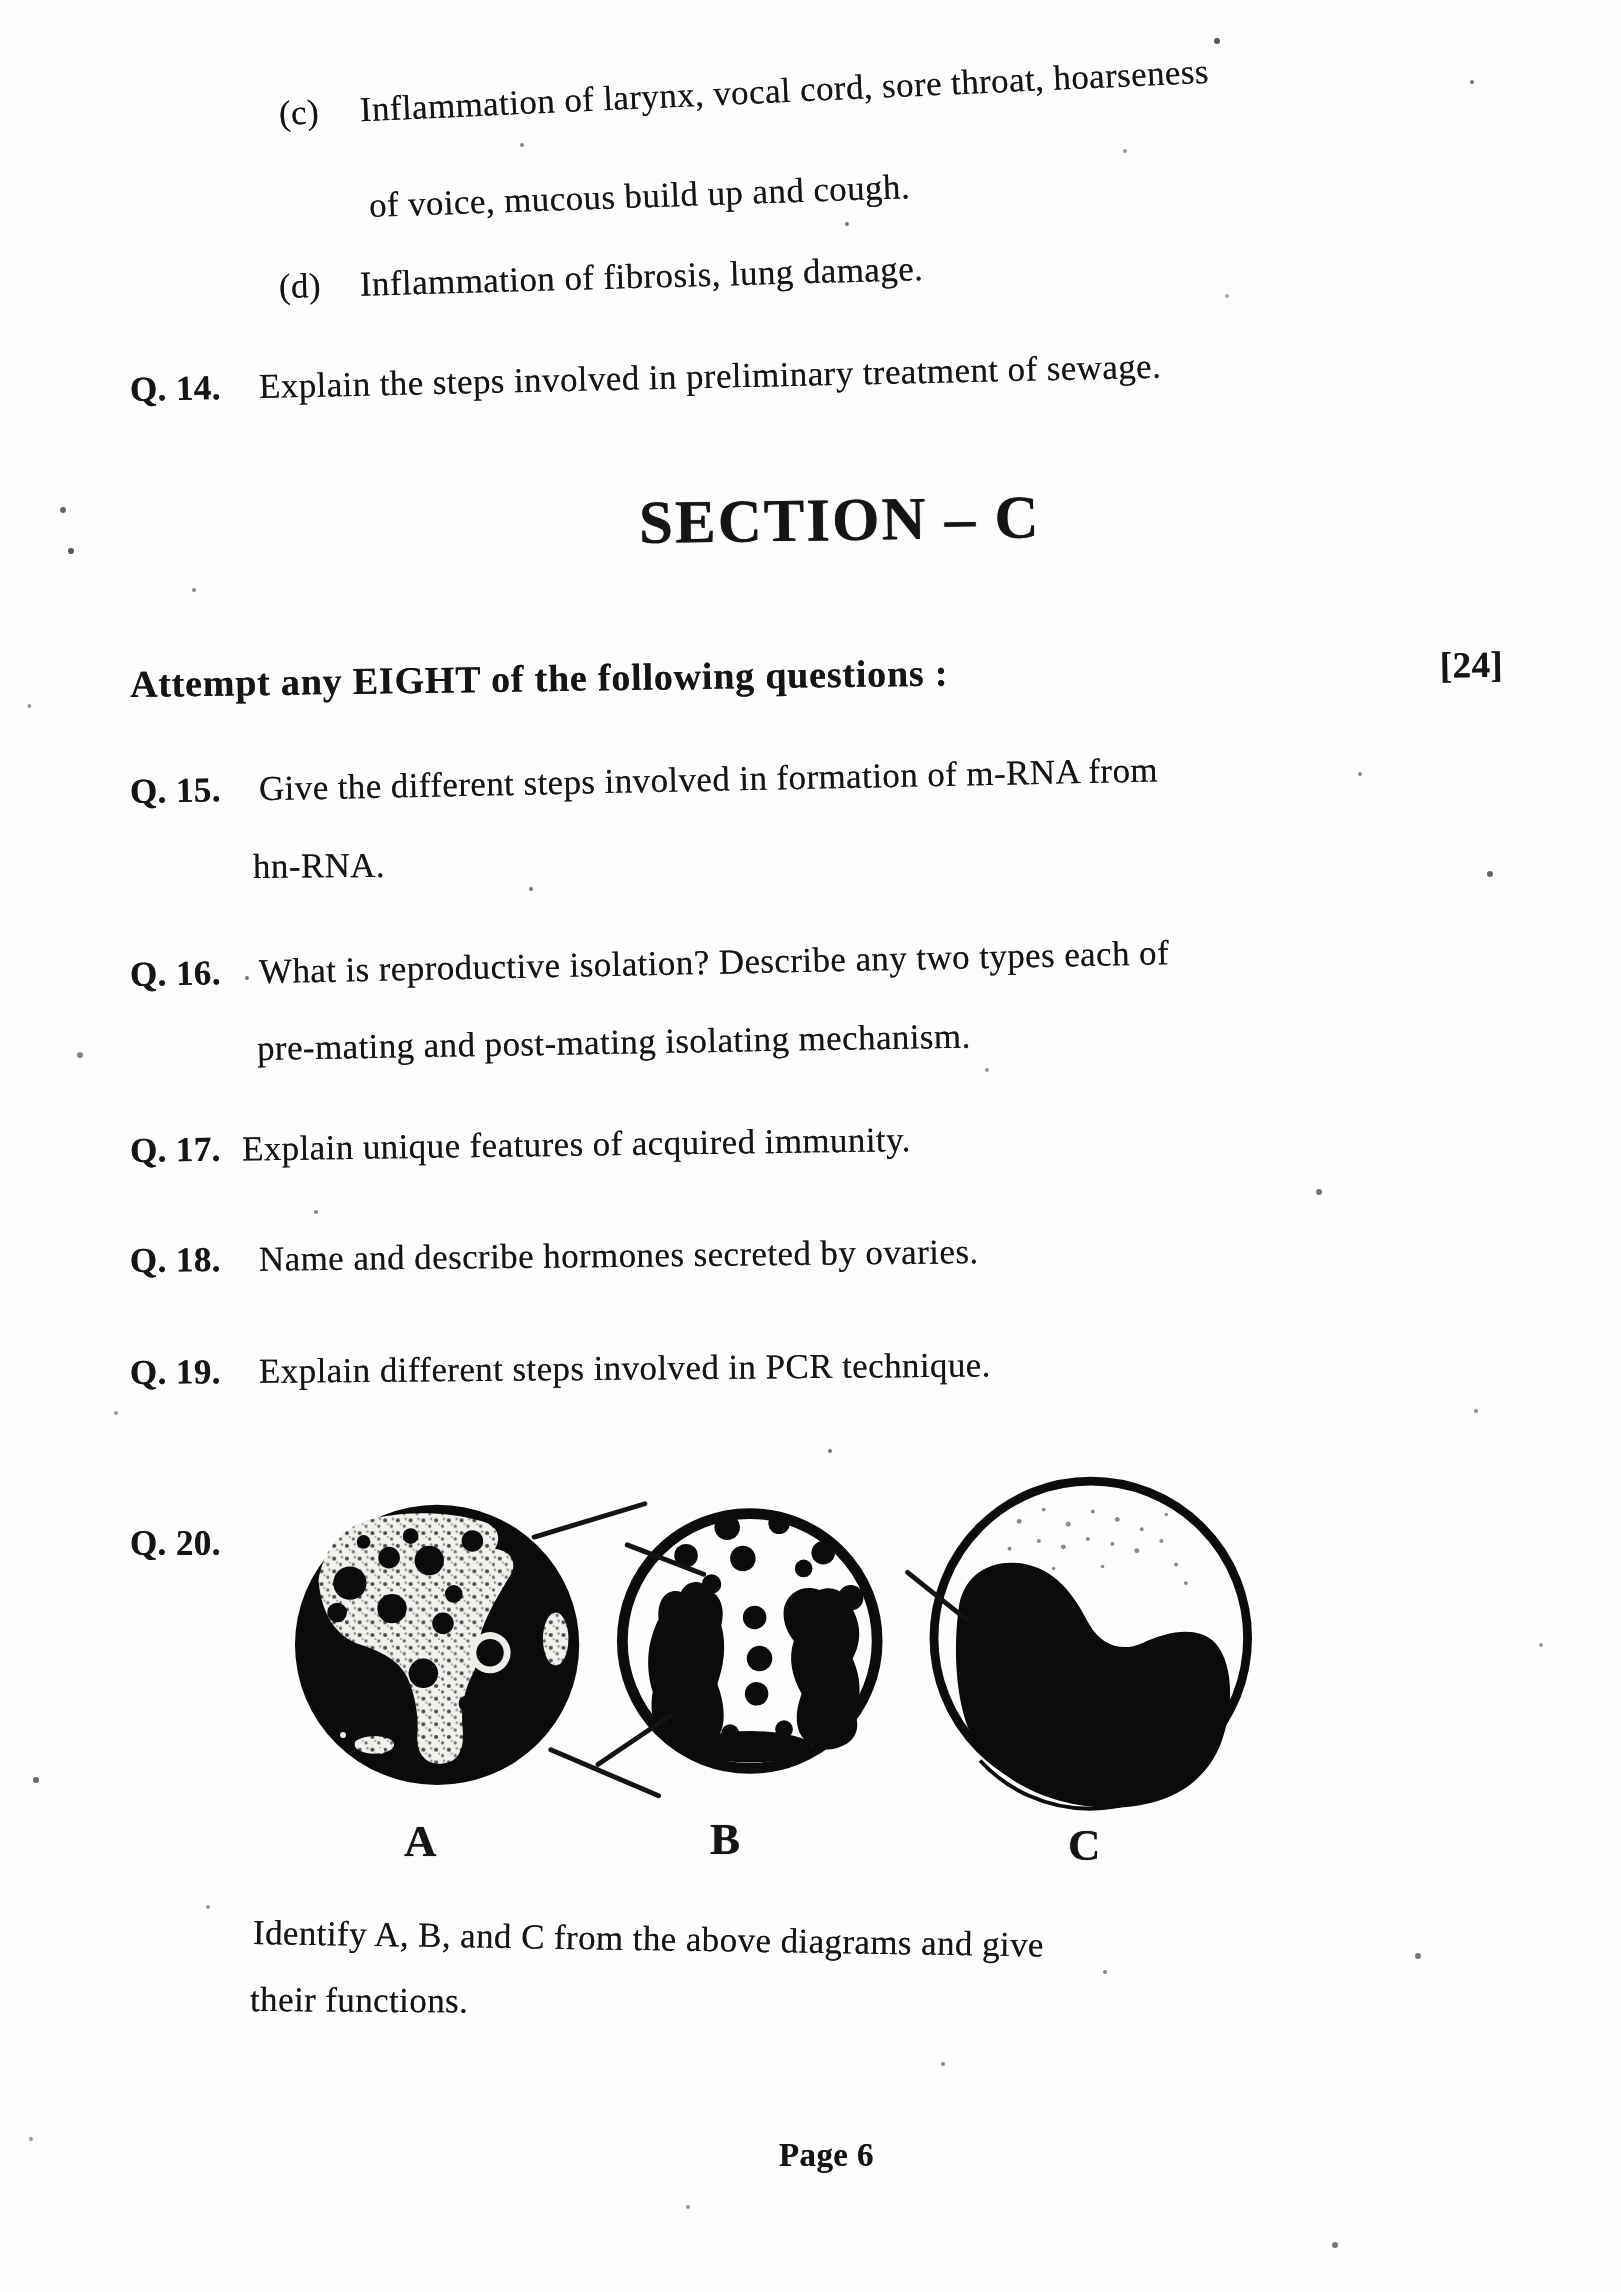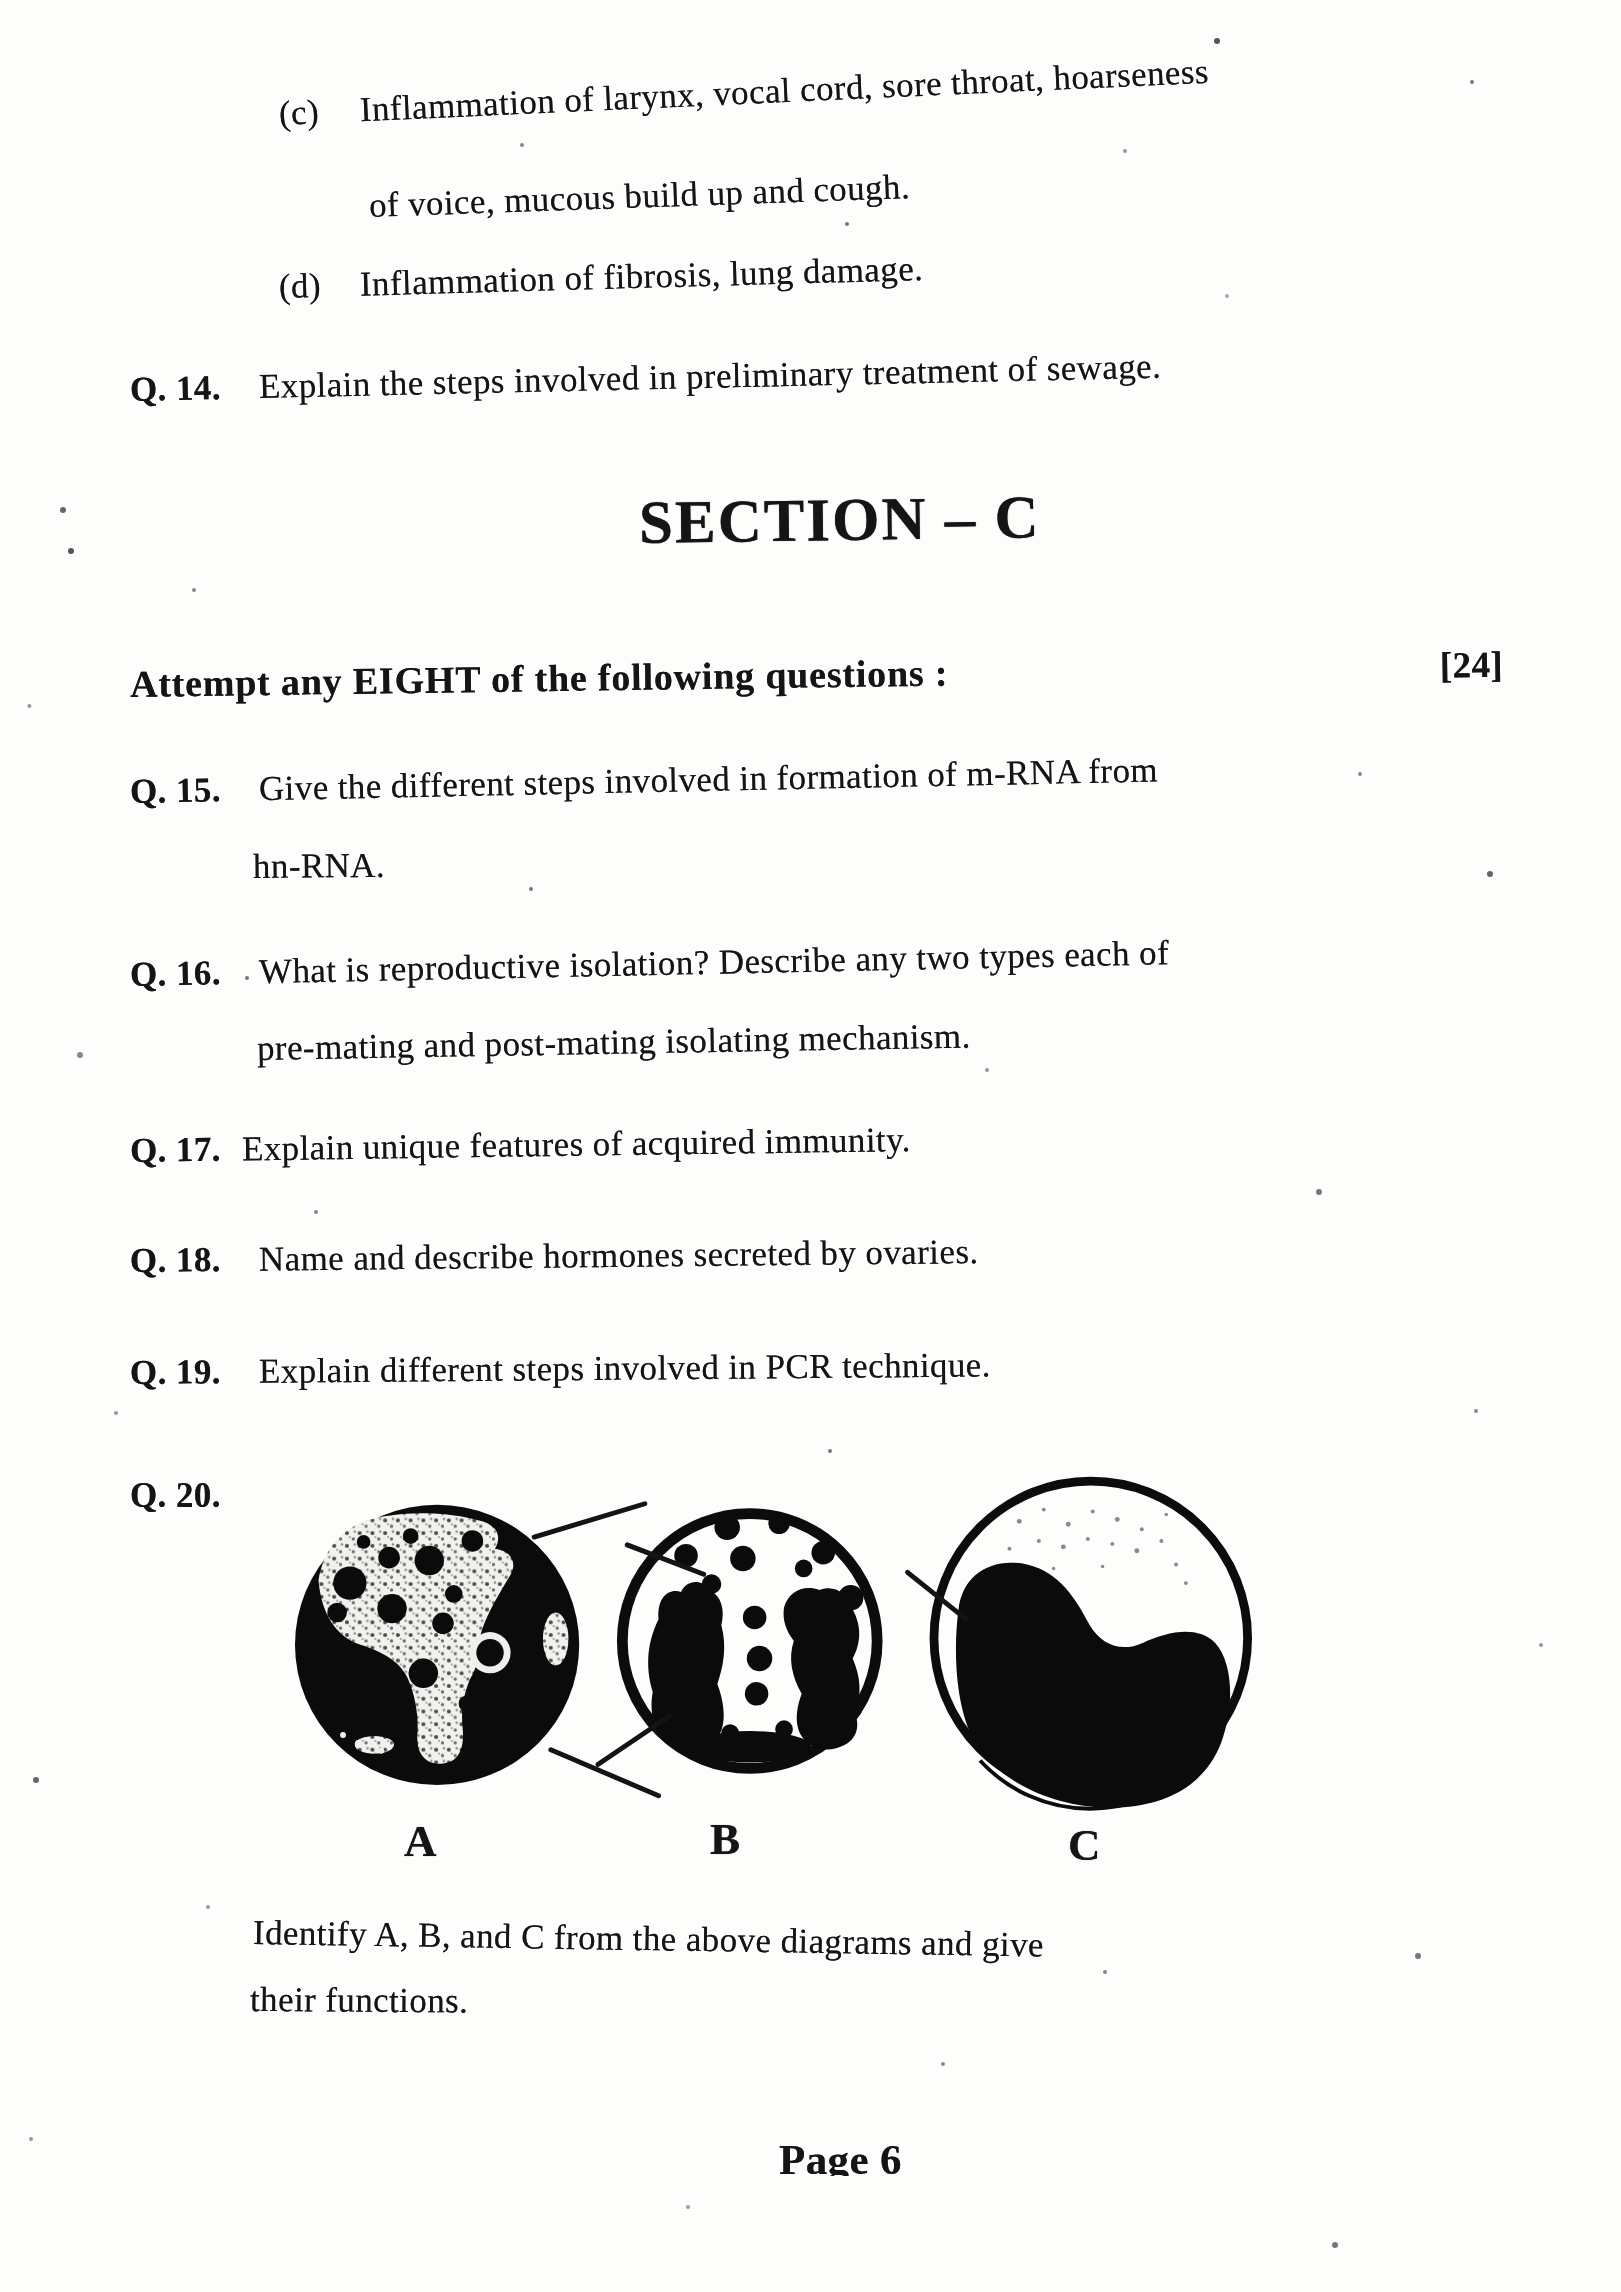"Q. 20." div.row { top: 1476px -> 1524px }
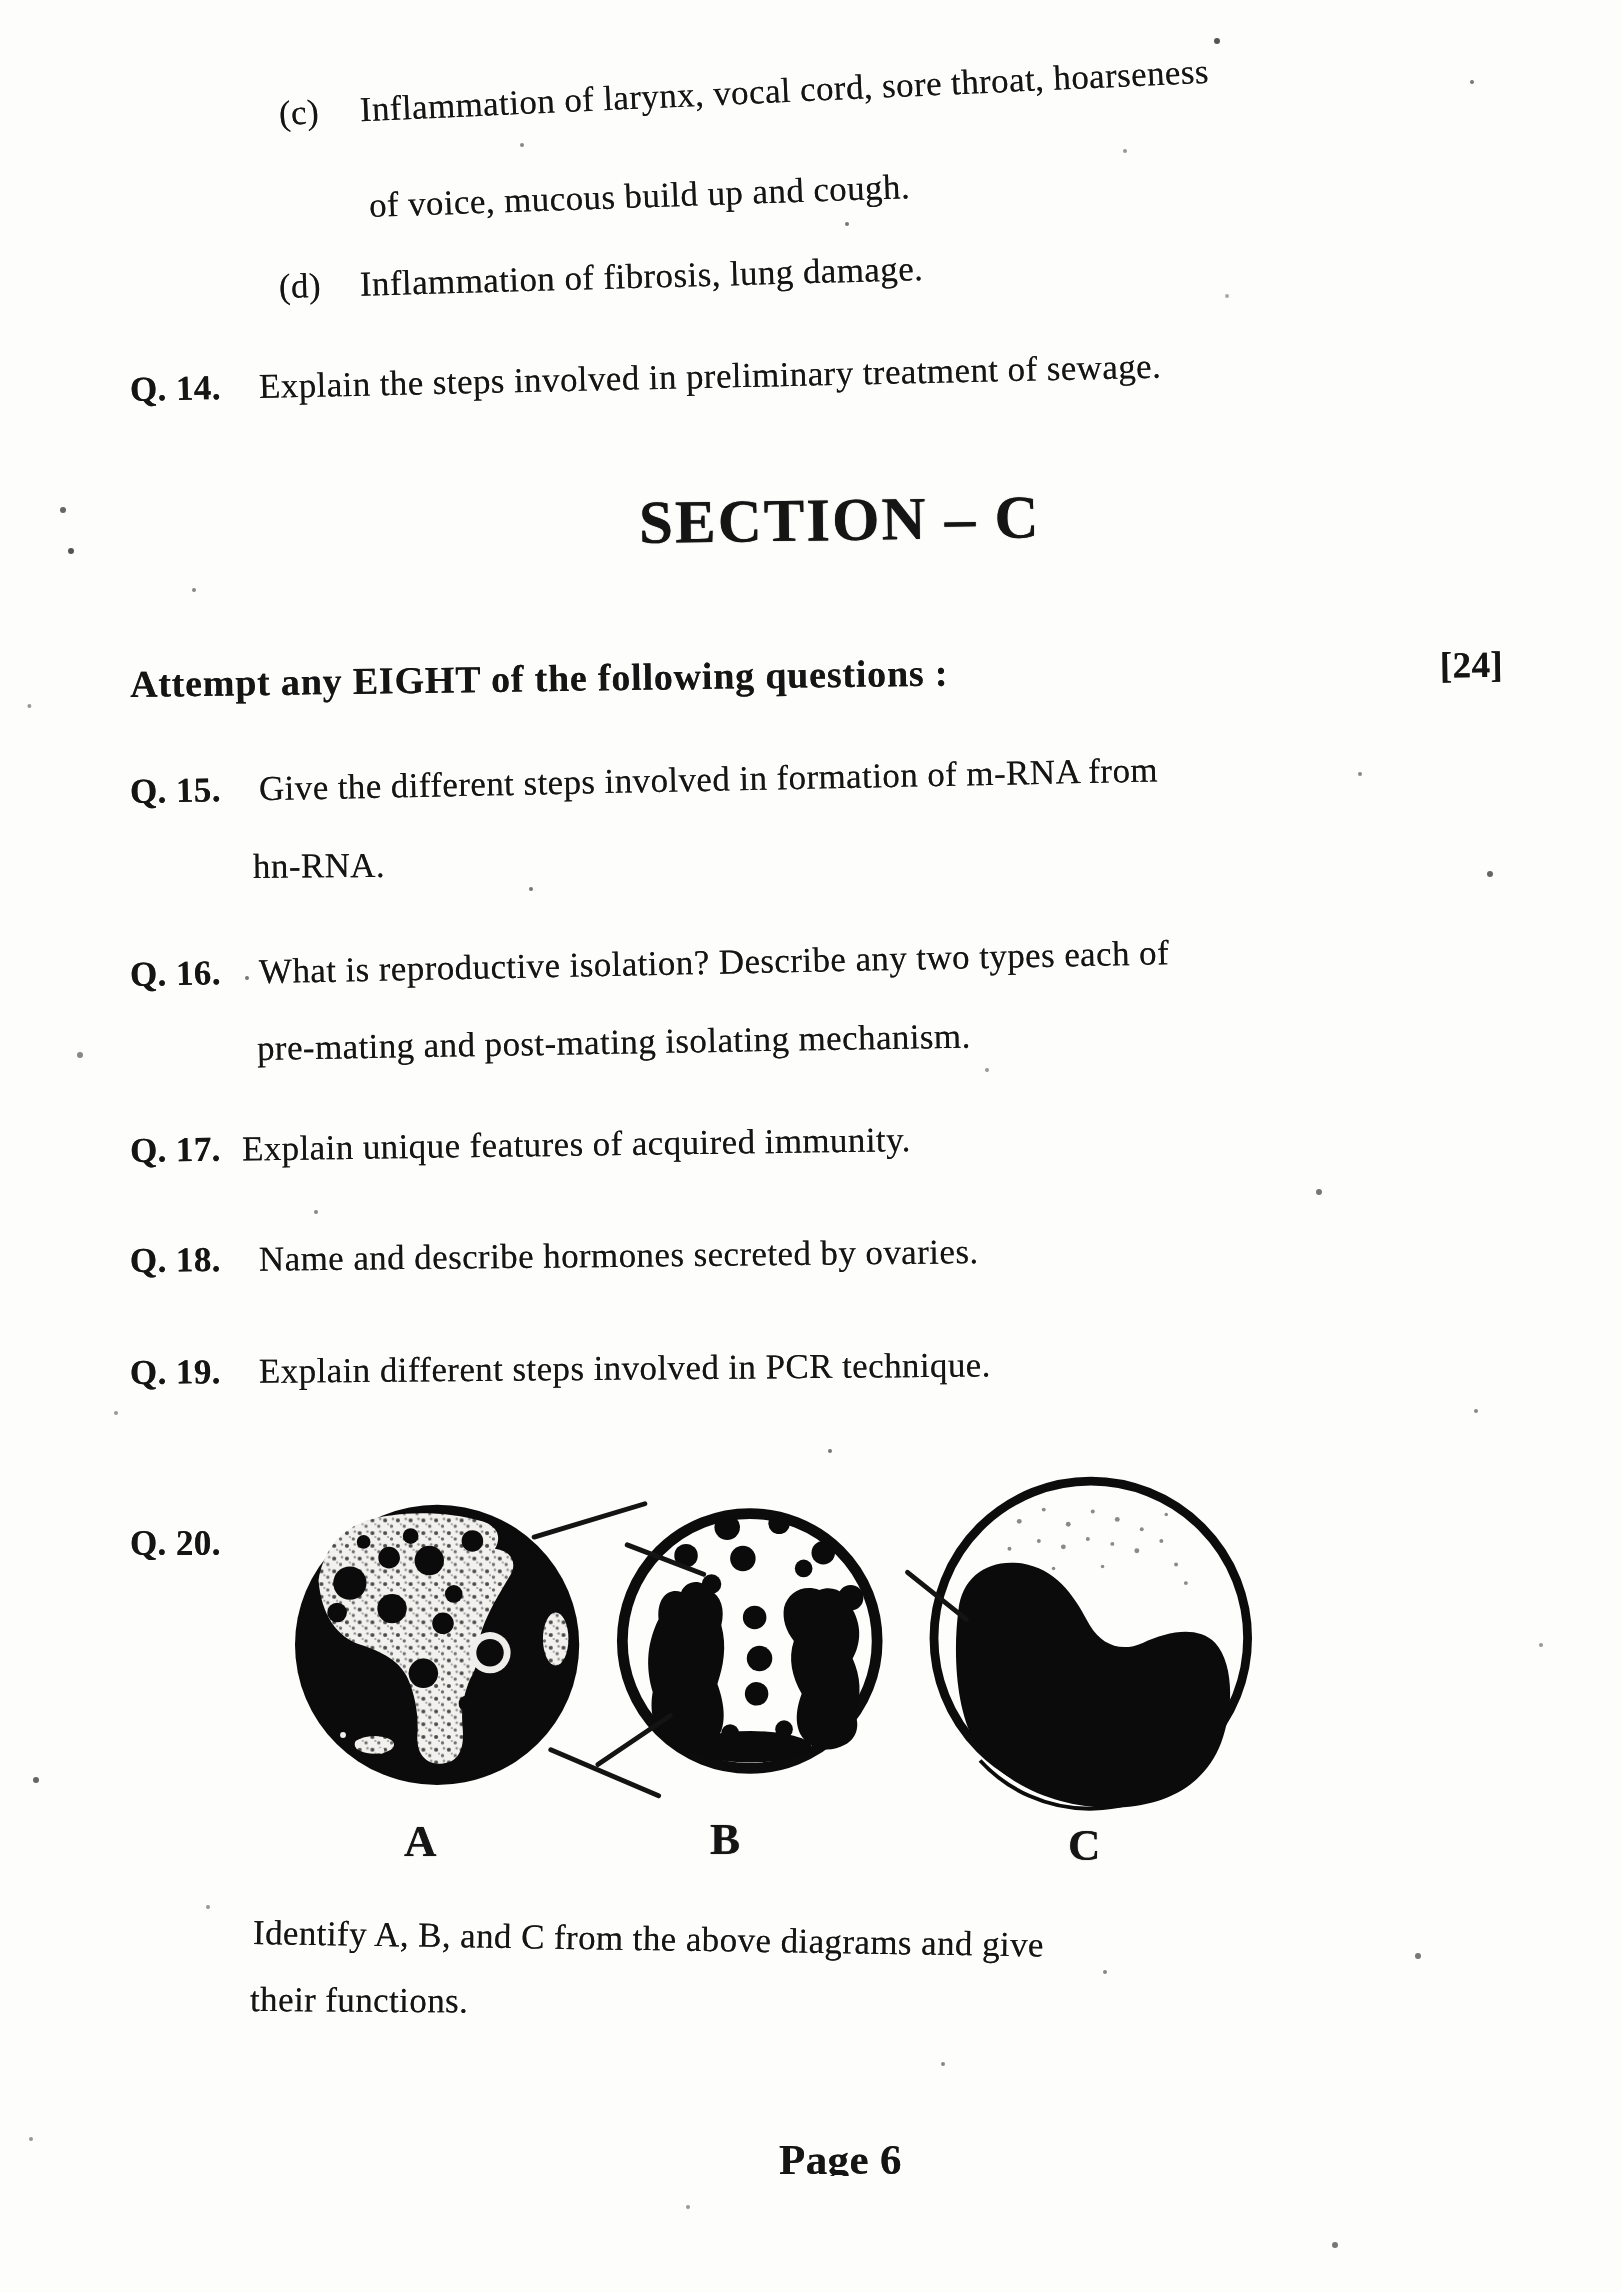"Page 6" .footer { font-size: 43px -> 33px }
